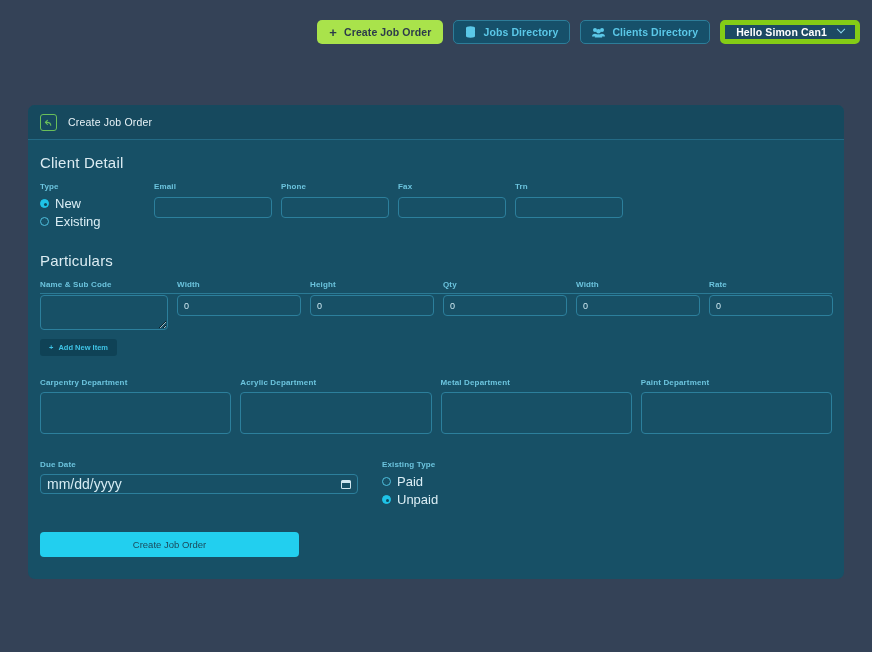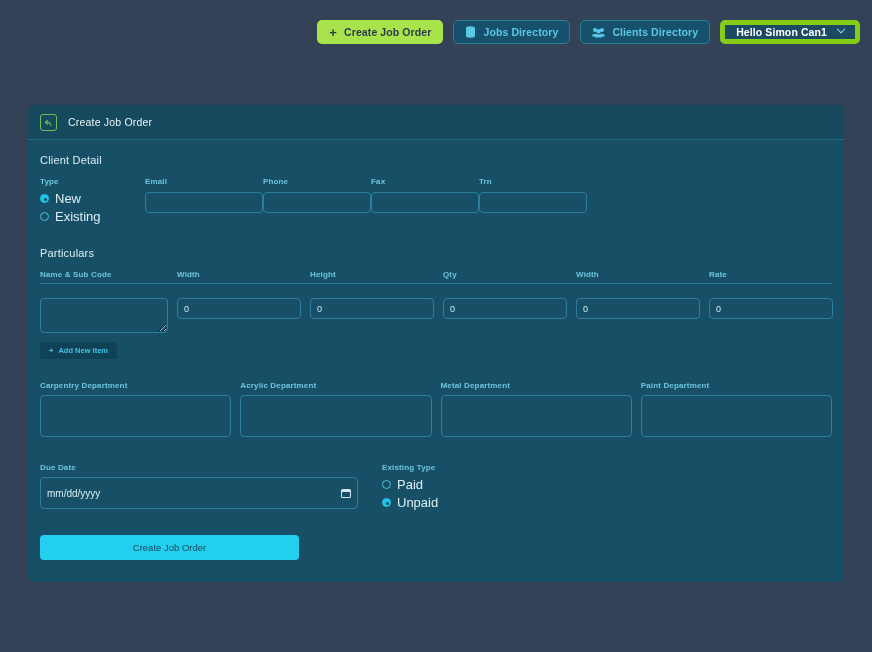"Client Detail" .section-title { font-size: 11px -> 15px }
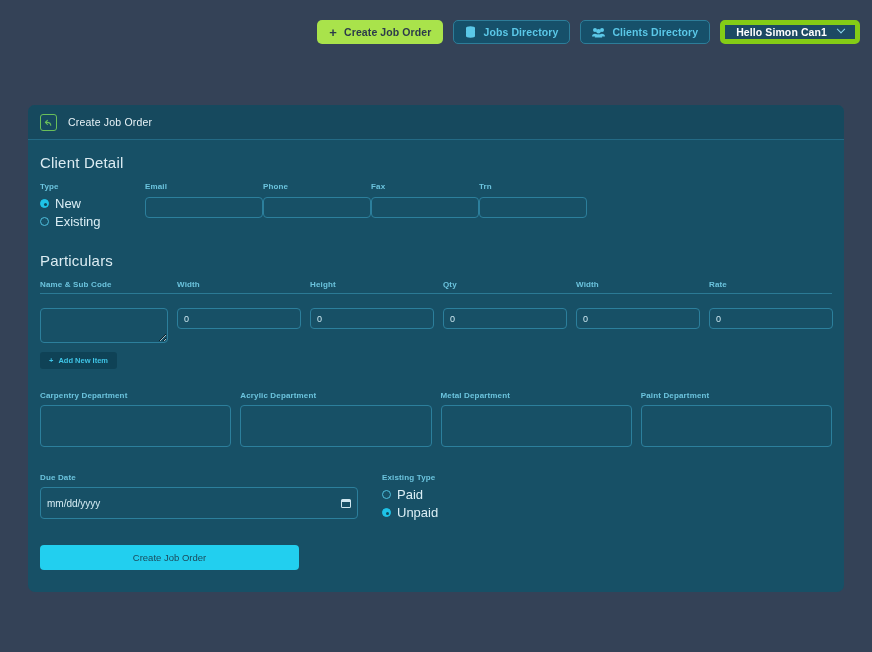"Type" .client-row { gap: 0 -> 9px }
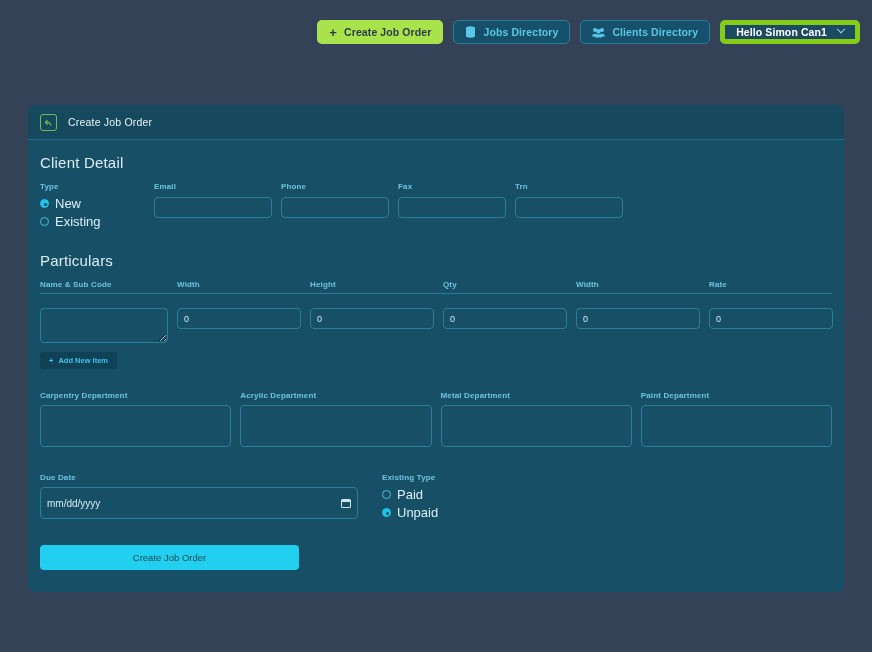"Name & Sub Code" .part-head { margin-bottom: 14px -> 1px }
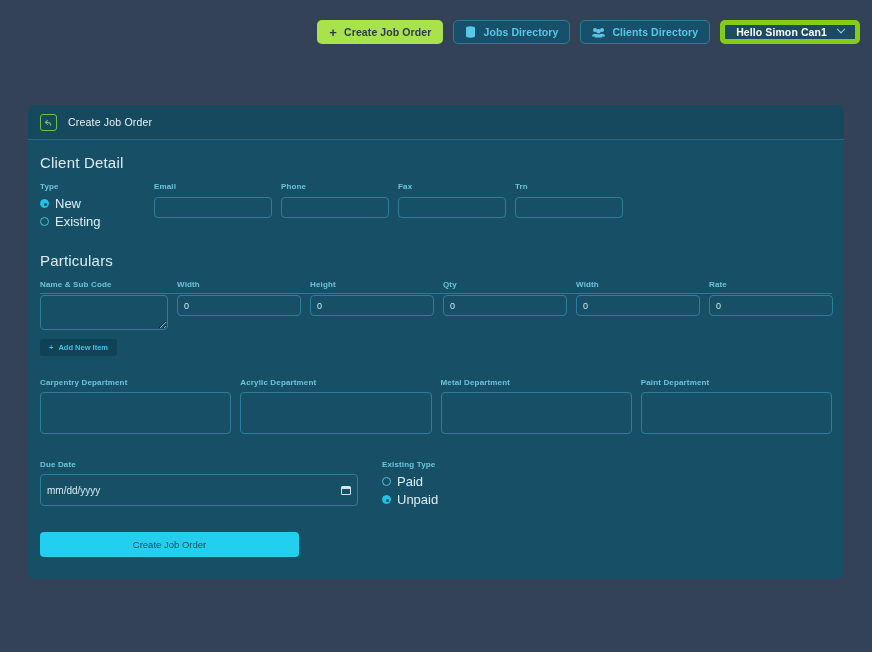"mm/dd/yyyy" .date-fld { font-size: 10px -> 14px; height: 32px -> 20px }
